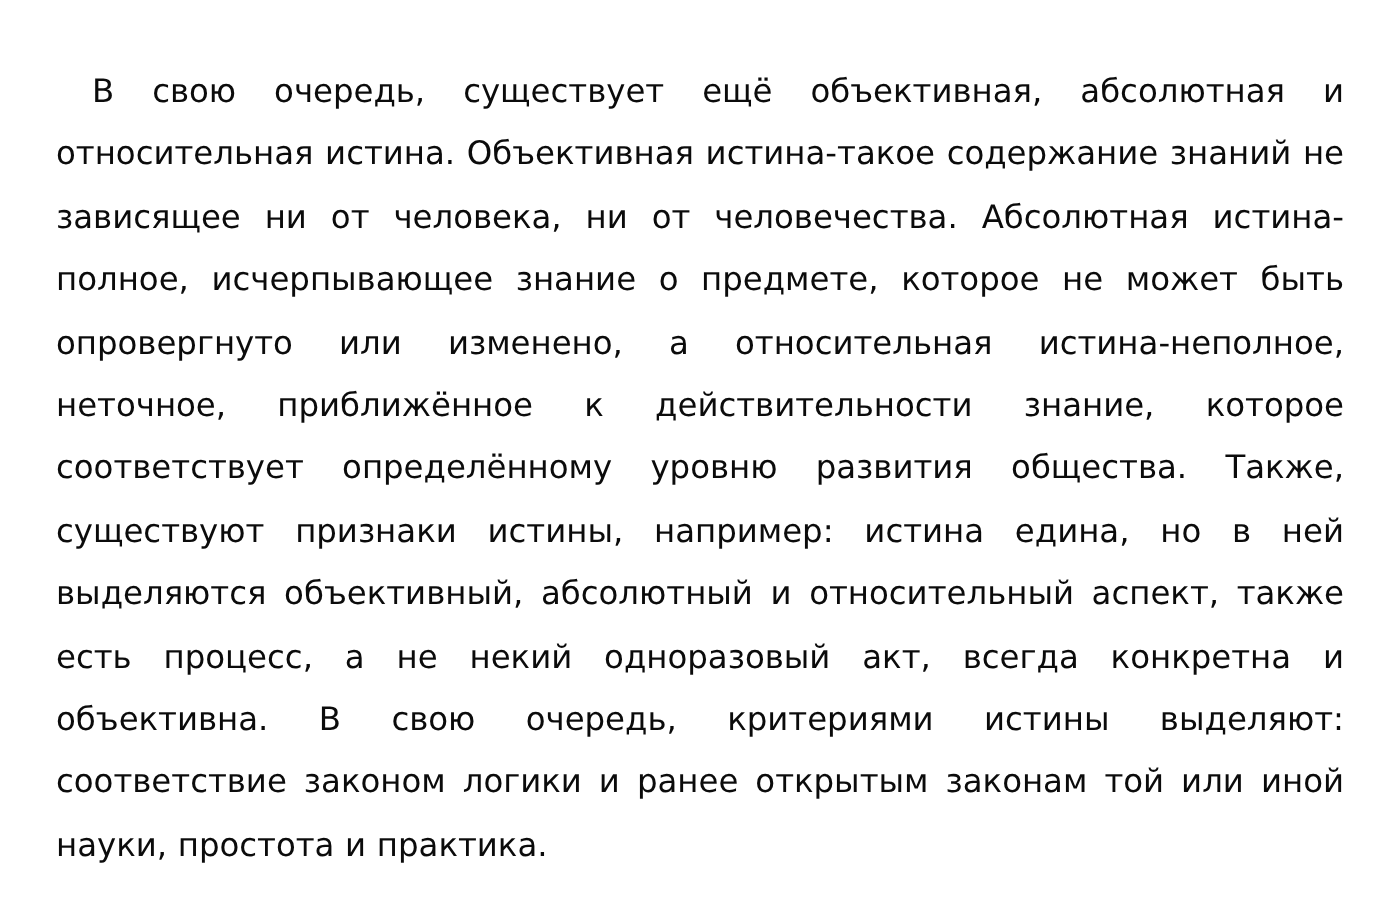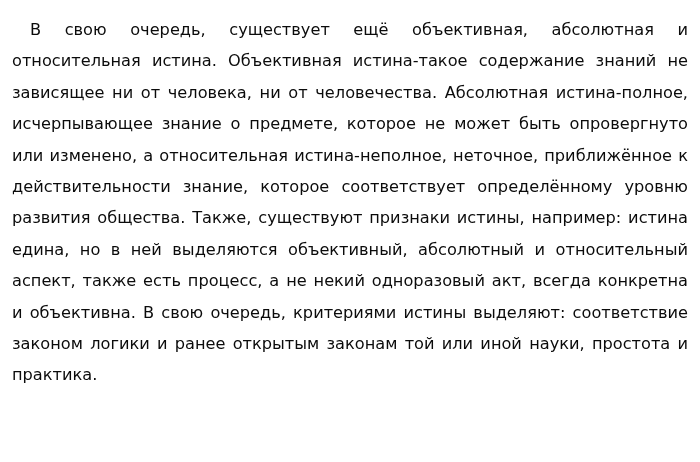"В свою очередь, существует ещё" .doc-paragraph { margin: 0 -> 16px }
